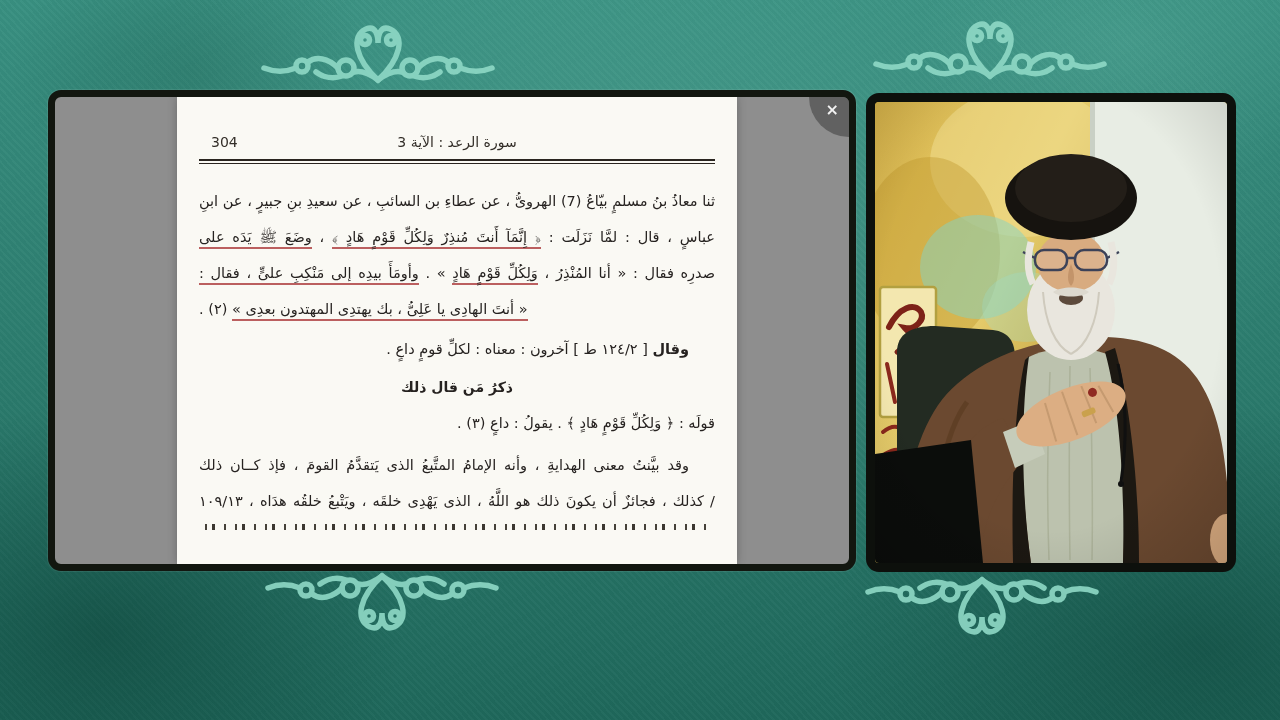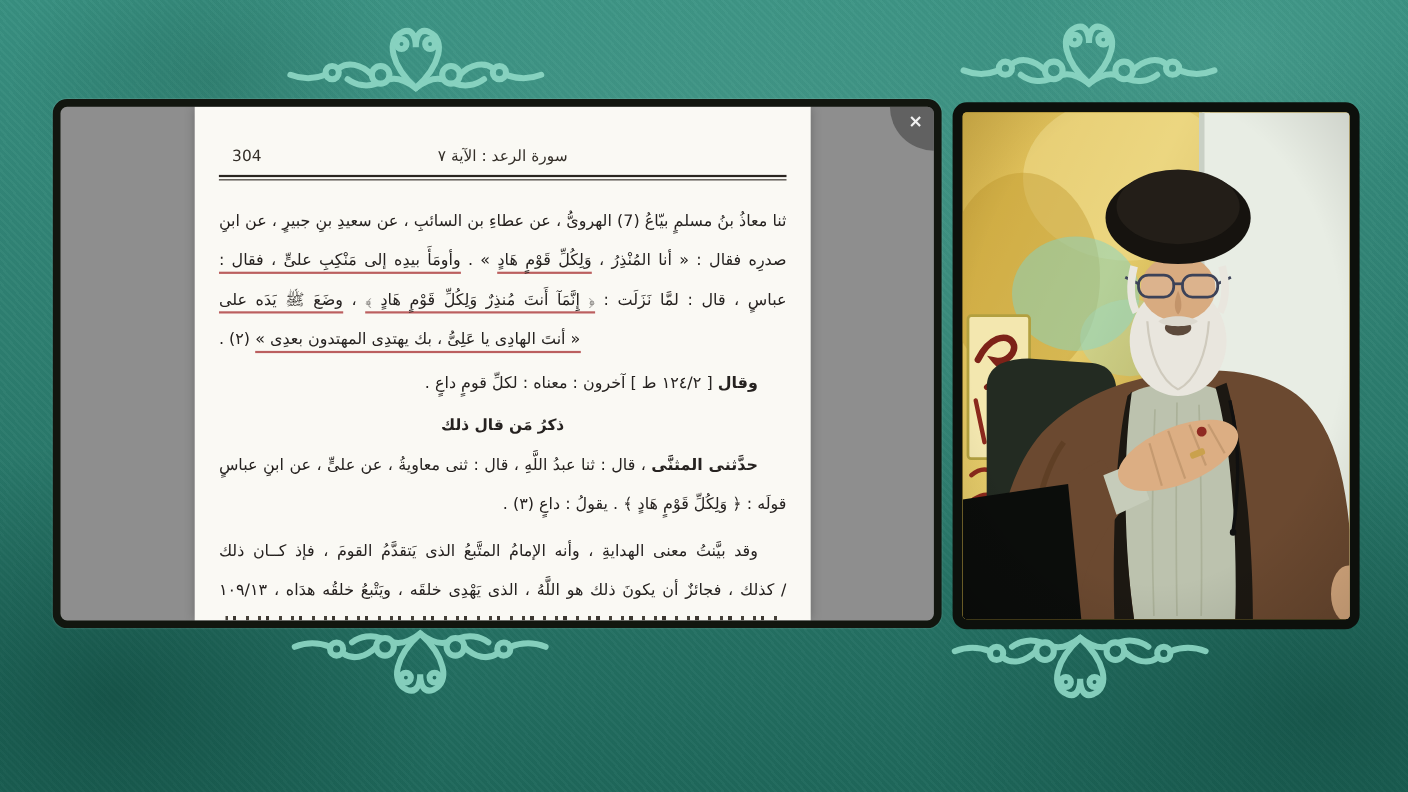"سورة الرعد : الآية ٧" span.pg-title { text: ٧ -> 3 }
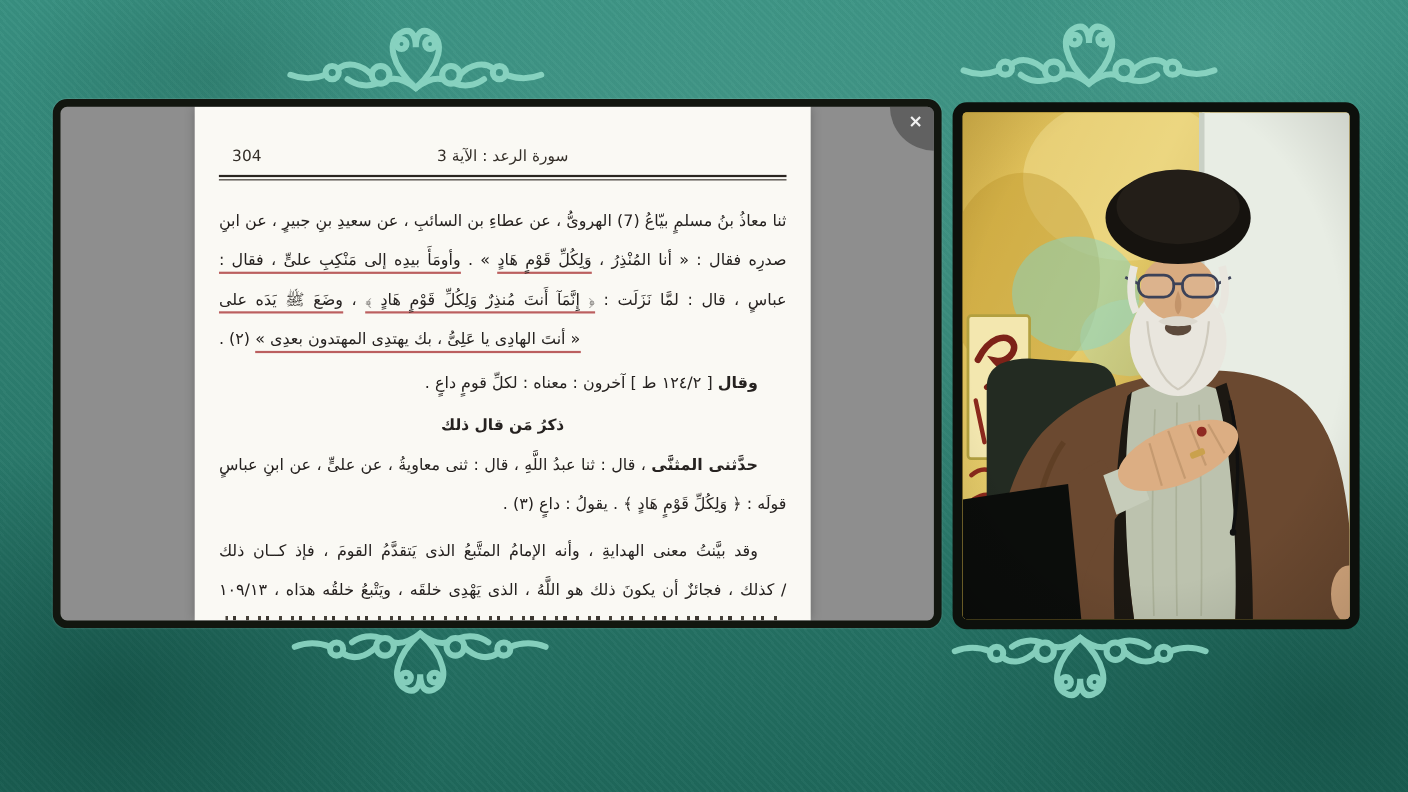"صدرِه فقال : « أنا" div.tl { order: before "عباسٍ ، قال : لمَّا" -> after "عباسٍ ، قال : لمَّا" }
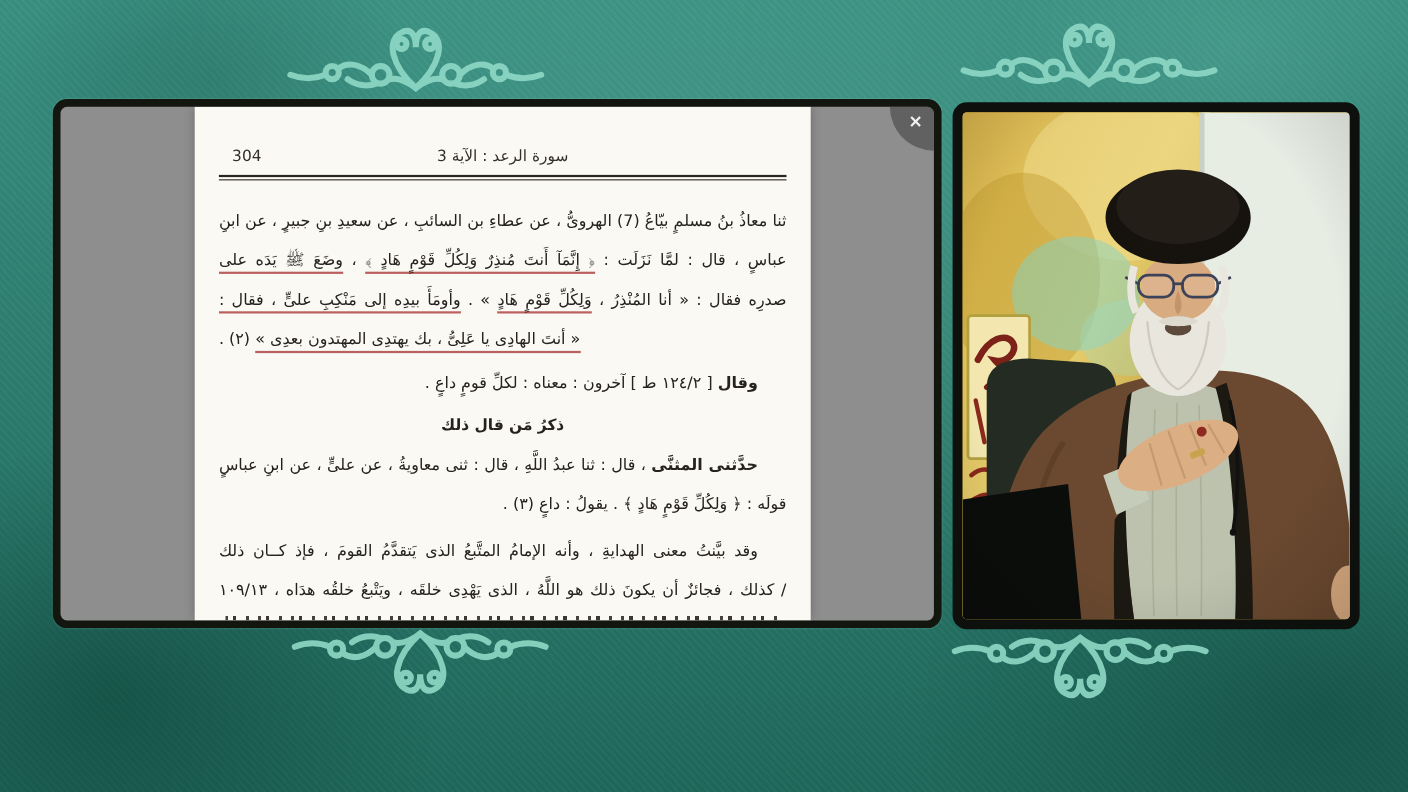"حدَّثنى المثنَّى ، قال :" div.tl { html: <div><span>حدَّثنى المثنَّى</span><span> ، قال : ثنا عبدُ اللَّهِ ، قال : ثنى معاويةُ ، عن علىٍّ ، عن ابنِ عباسٍ</span></div> -> none }
